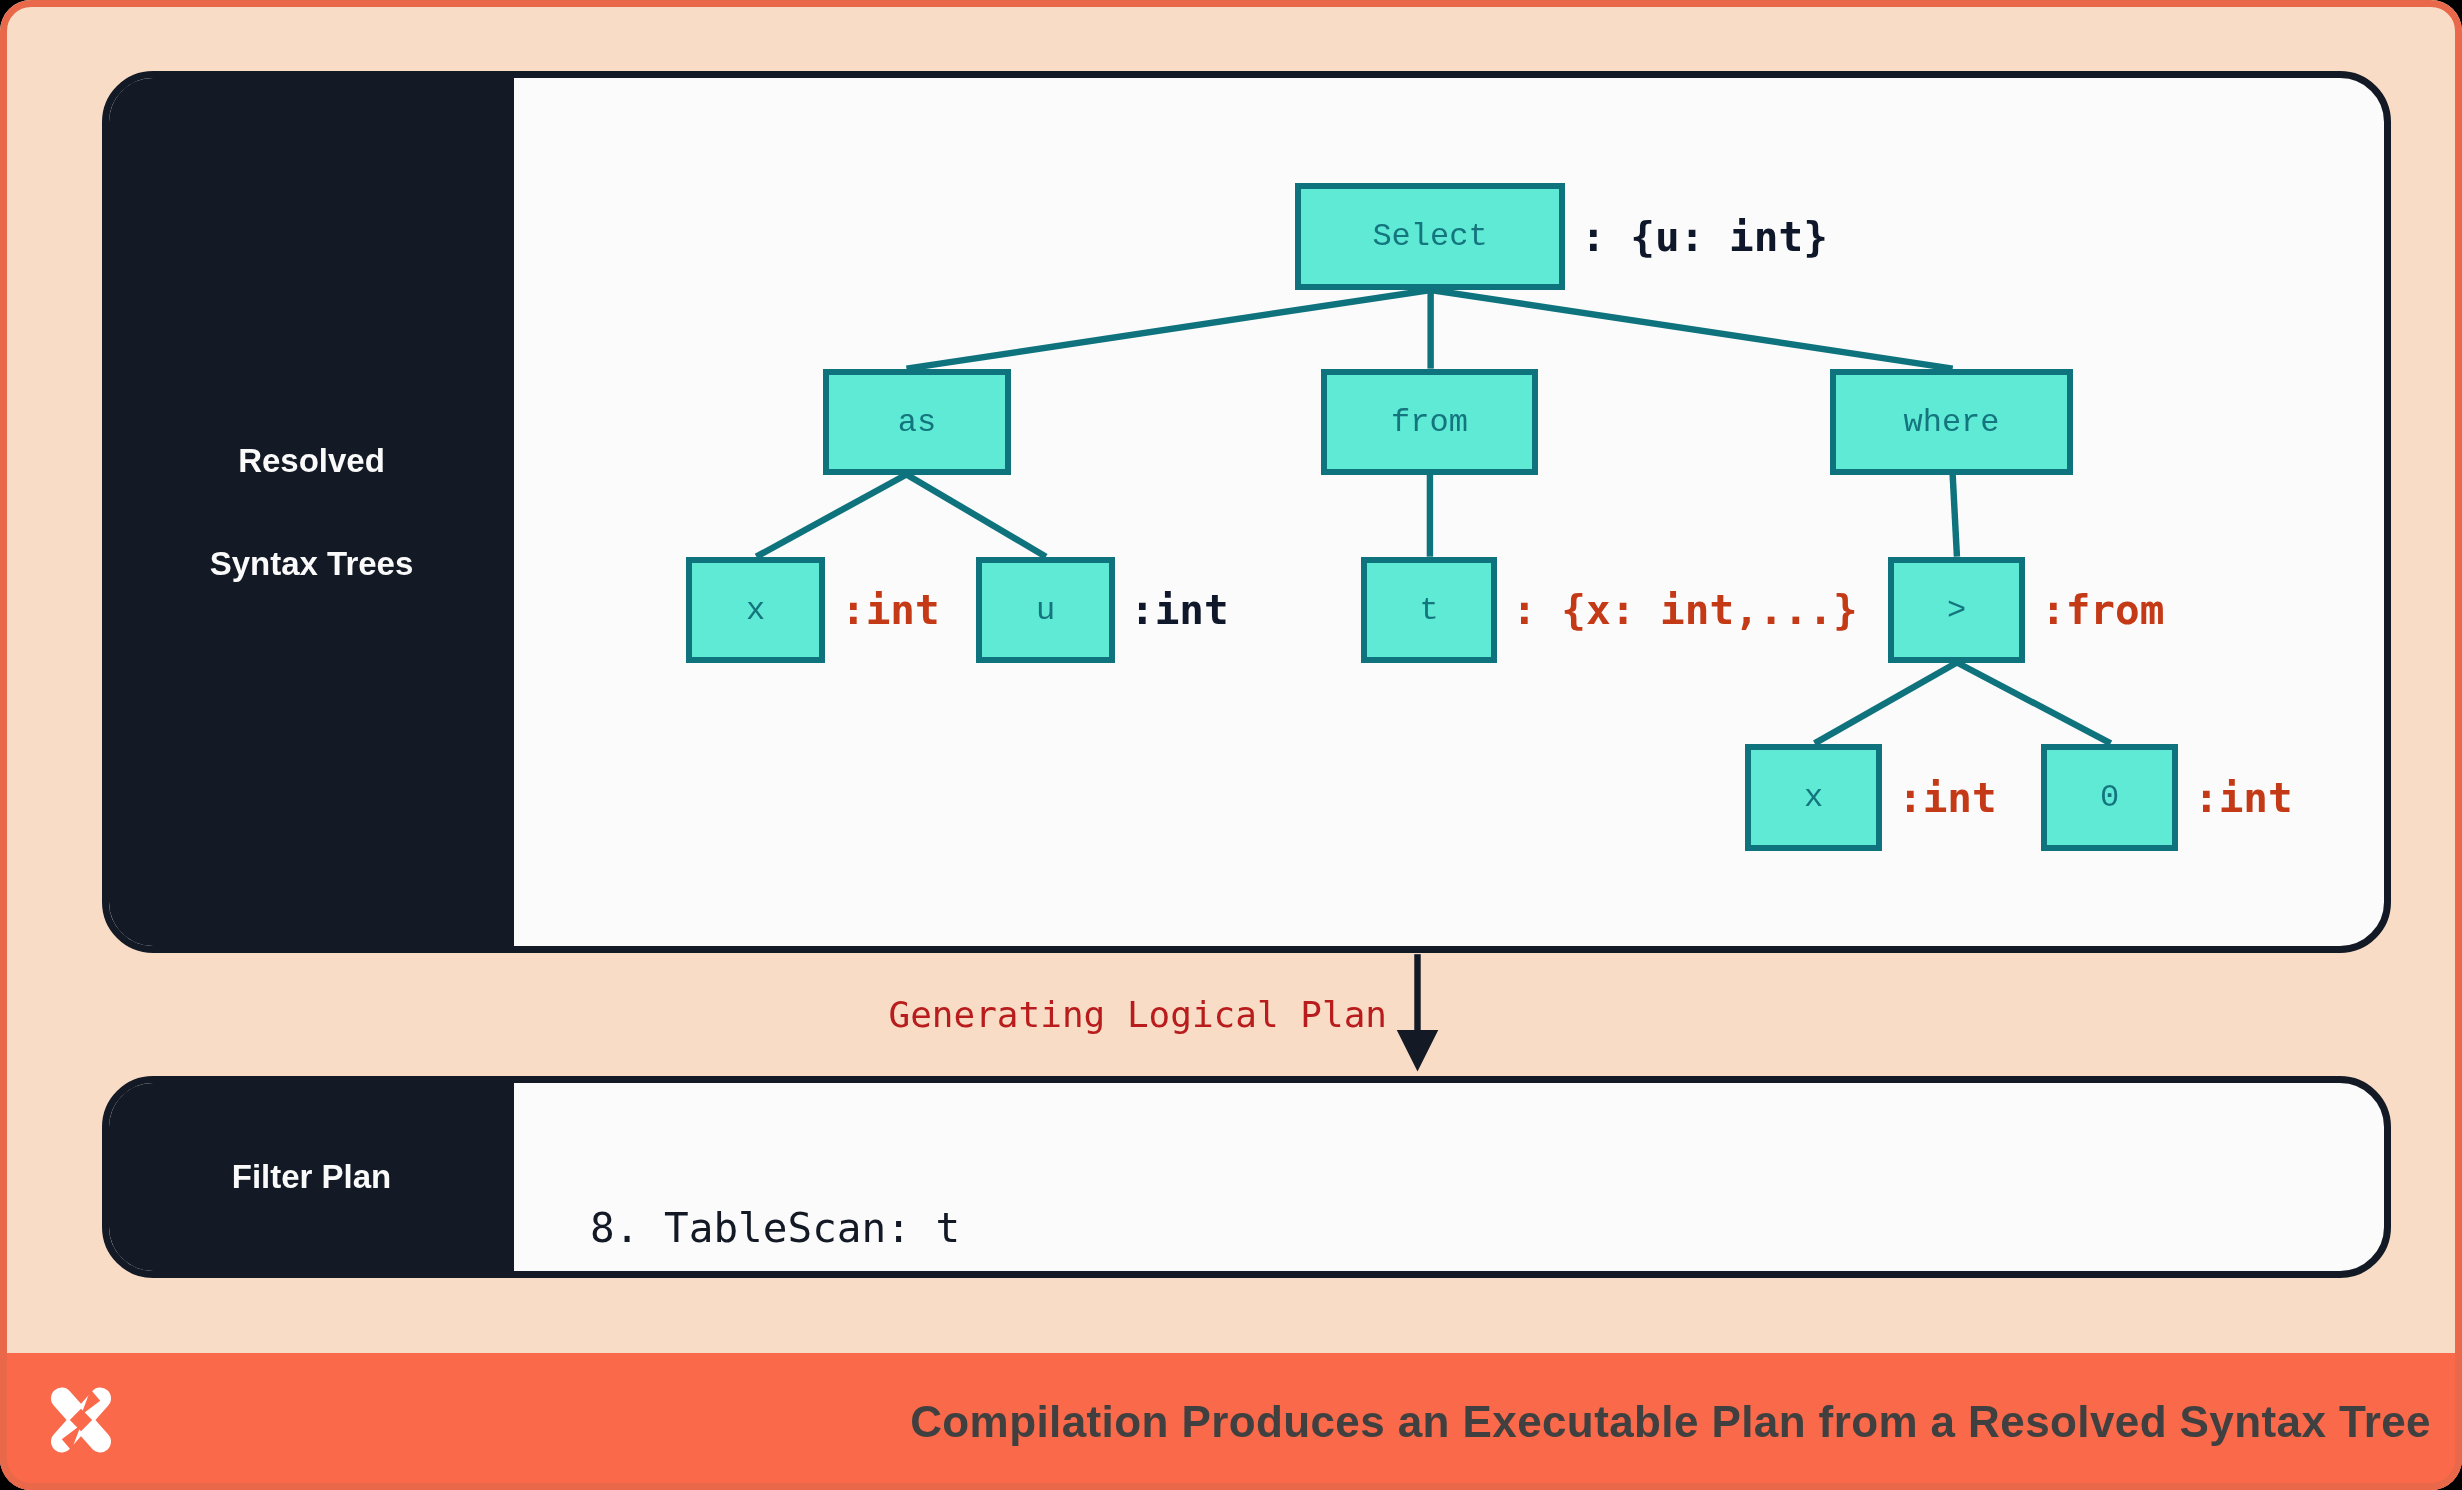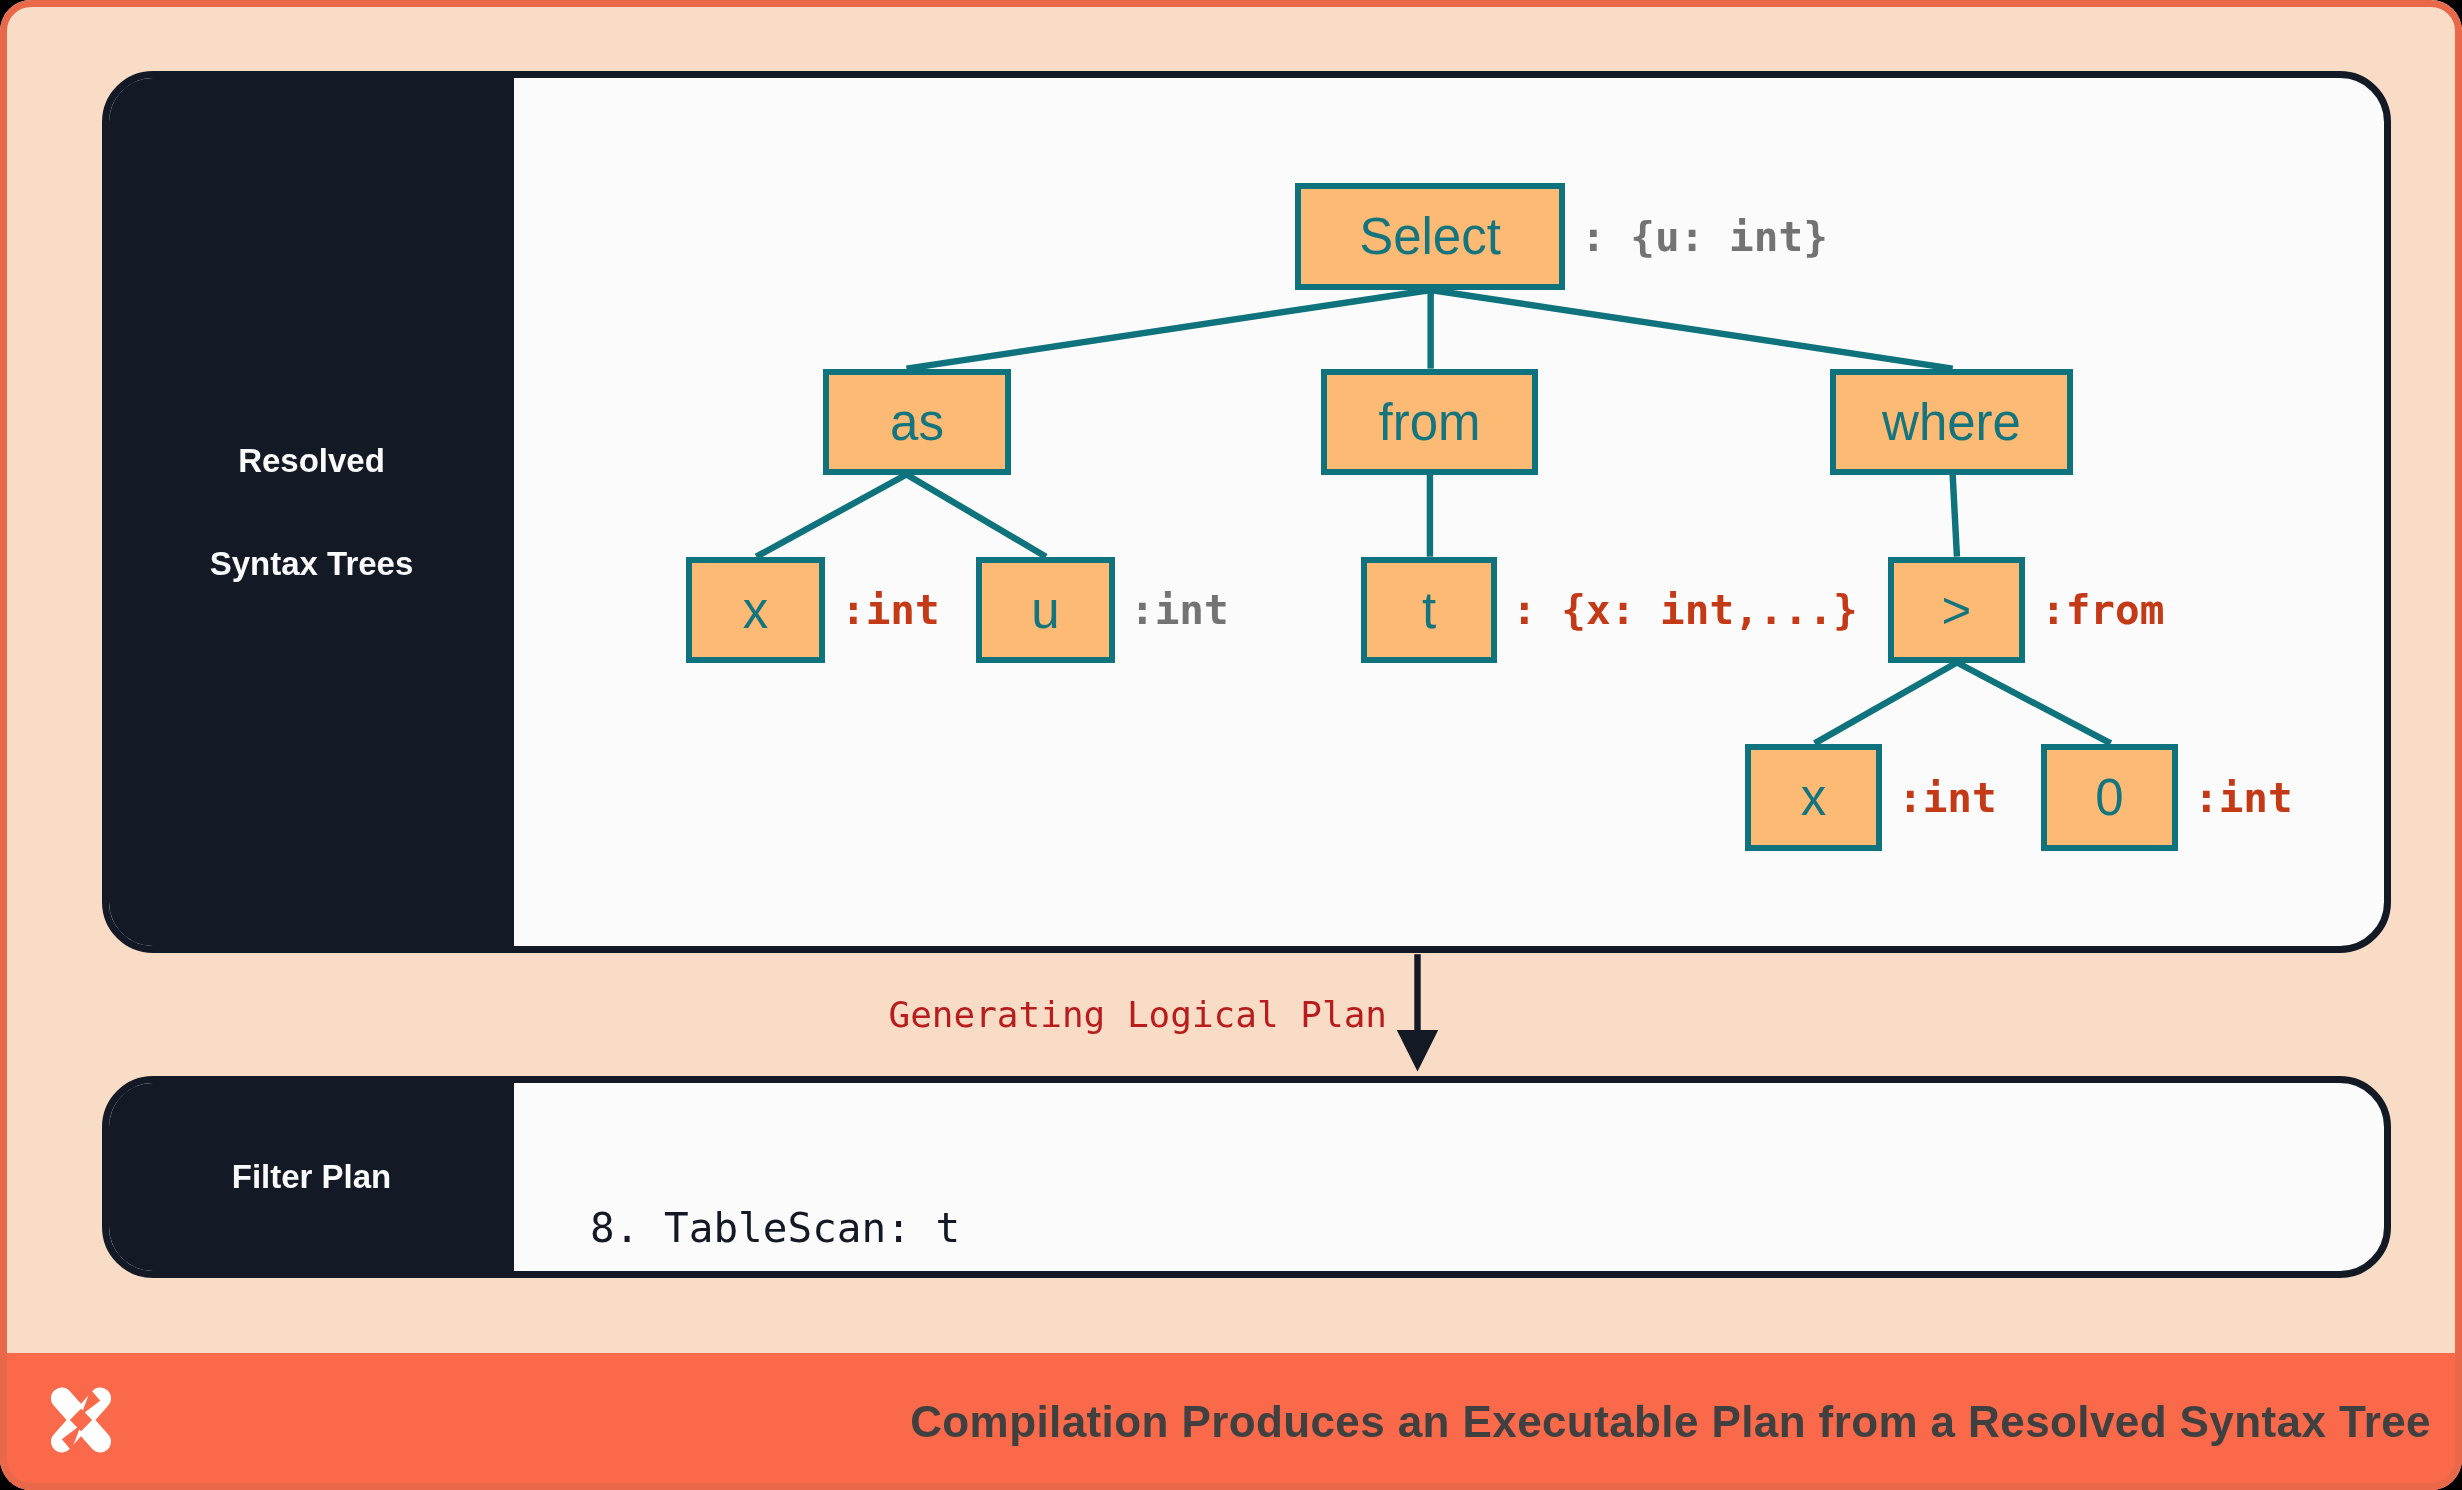"Select" .node { background: #fdba74 -> #5eead4; font-family: Liberation Sans, sans-serif -> Liberation Mono, monospace; font-size: 51px -> 32px }
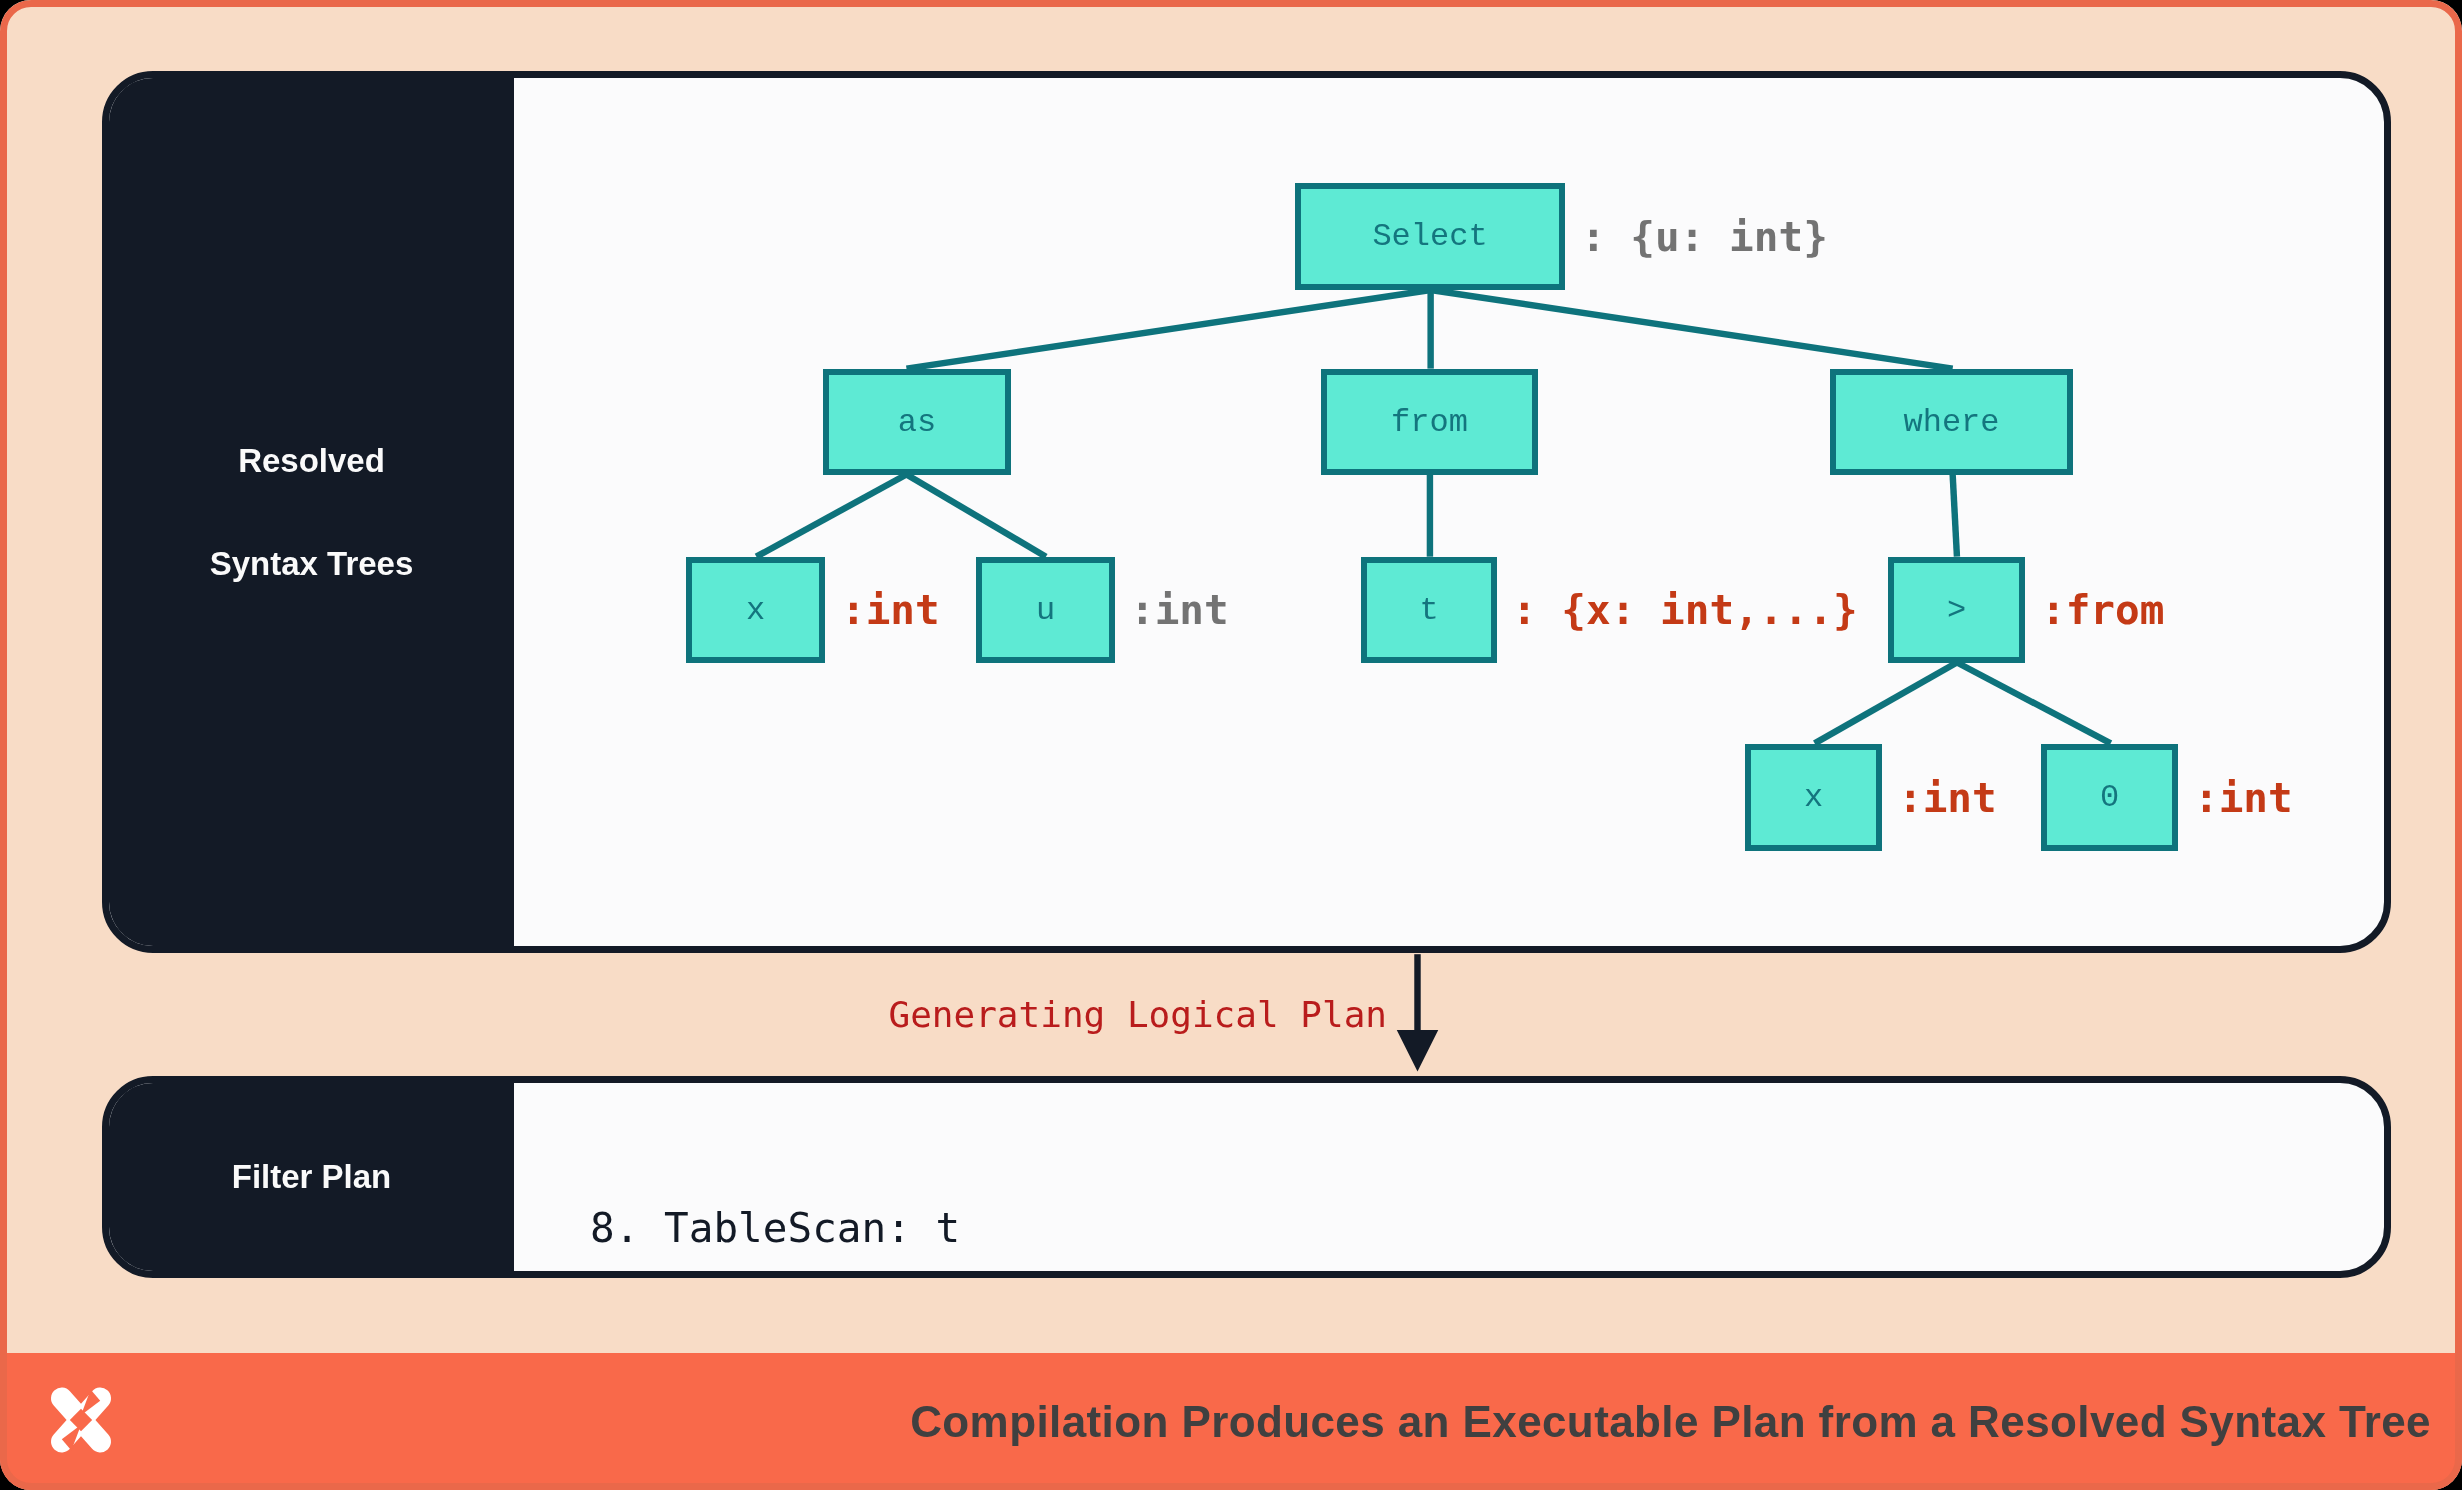": {u: int}" .typ.dark { color: #737373 -> #0f172a }
